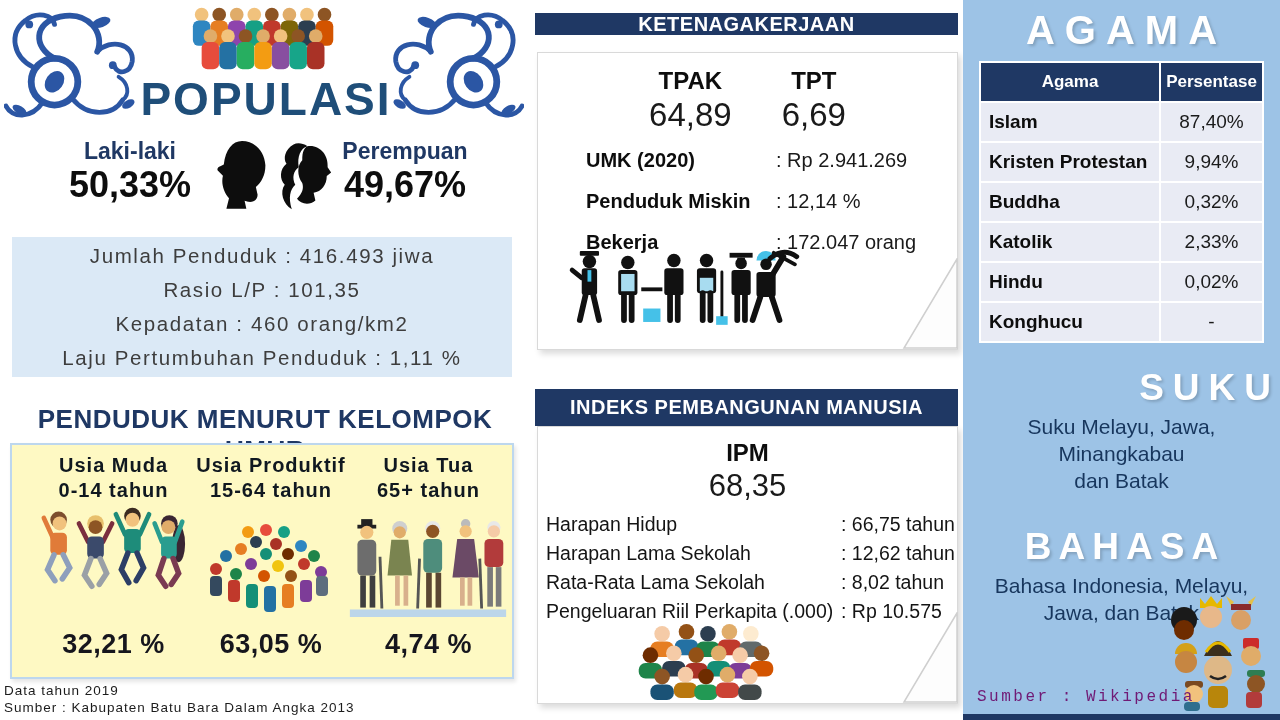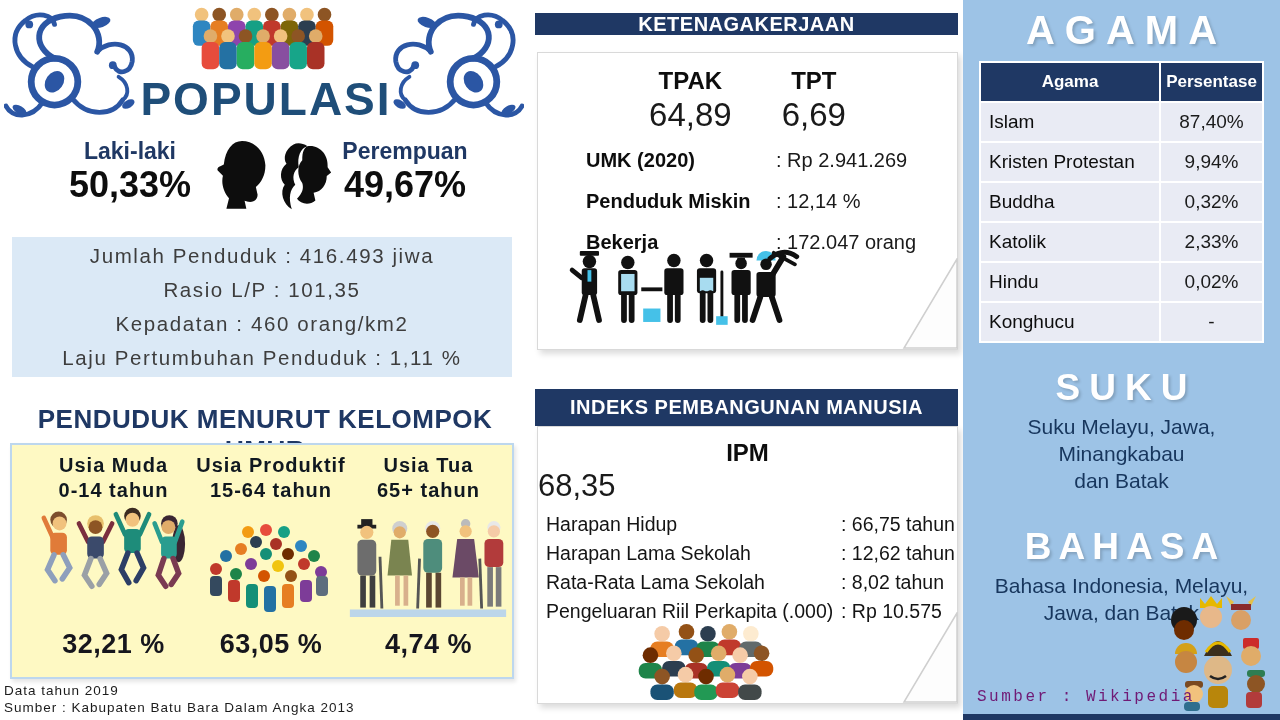"Islam" td.rname { font-weight: normal -> bold }
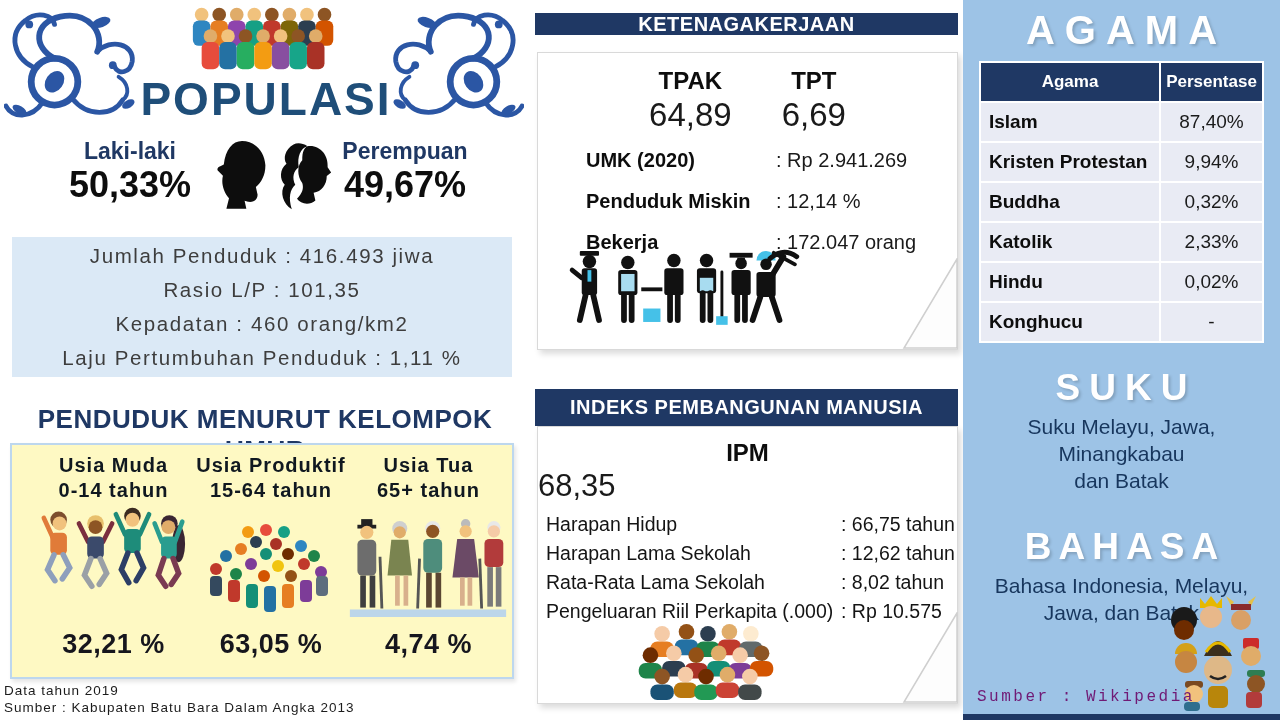"SUKU" .t-suku { text-align: none -> right }
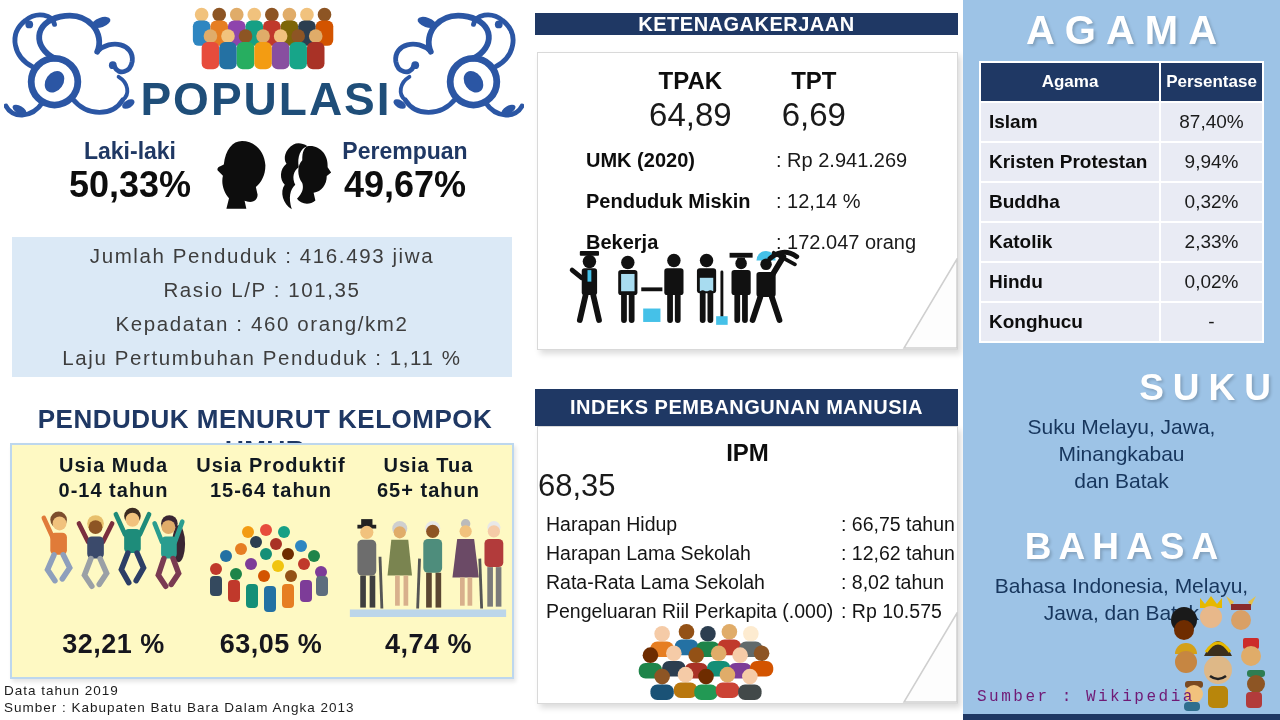"68,35" .ipm-value { text-align: none -> center }
